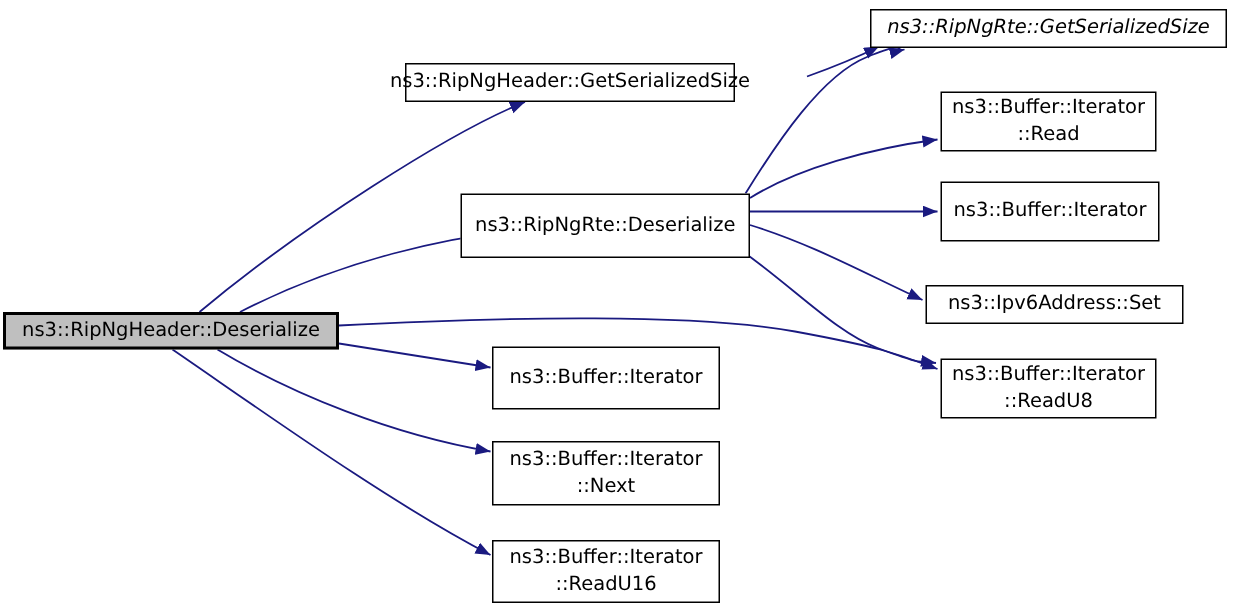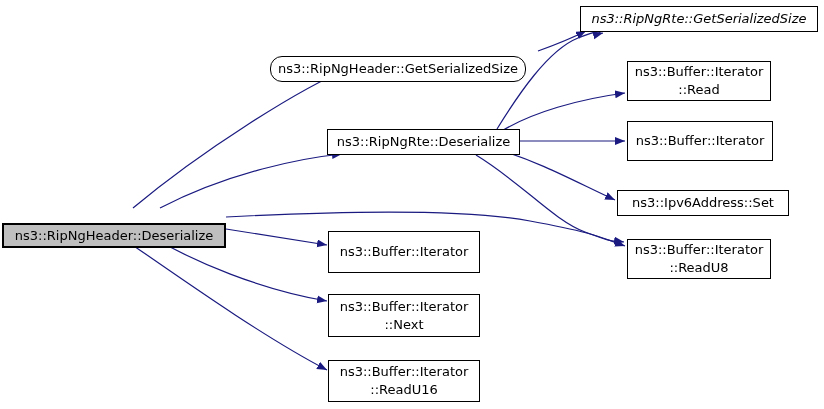"ns3::RipNgHeader::GetSerializedSize" div.node { border-radius: 12px -> none; top: 56px -> 42px; width: 256px -> 220px }
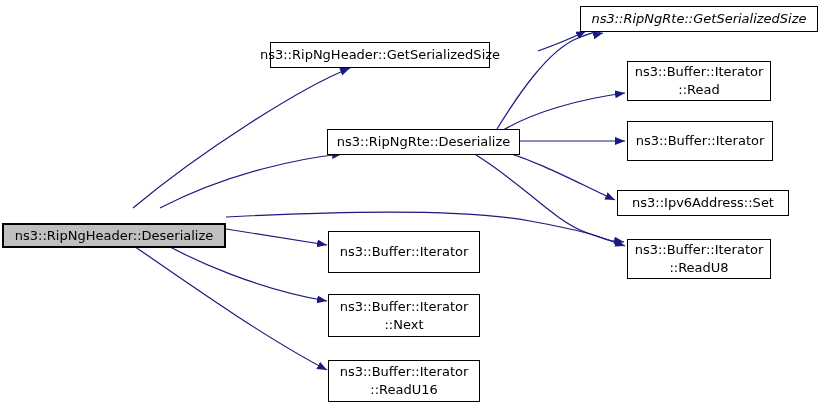"ns3::RipNgRte::Deserialize" div.node { height: 26px -> 43px; margin-left: 20px -> none }
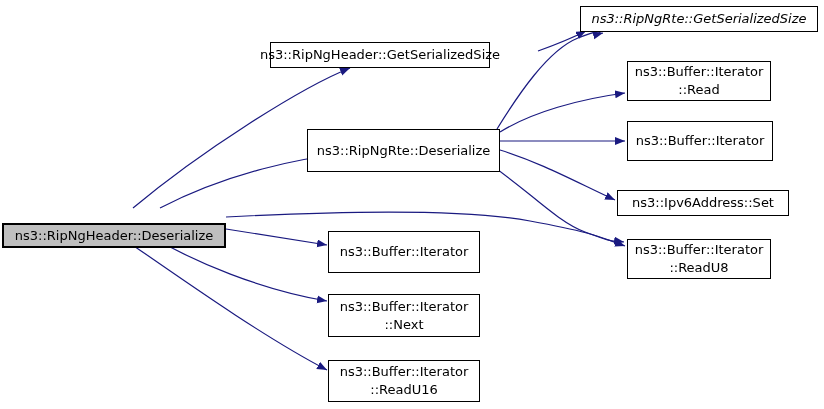"ns3::RipNgHeader::Deserialize" .node.main { margin-top: 15px -> none }
